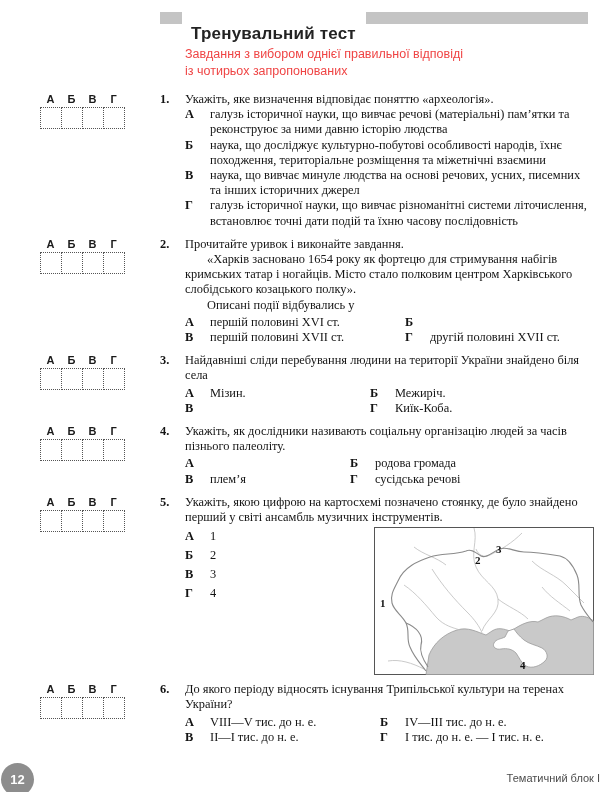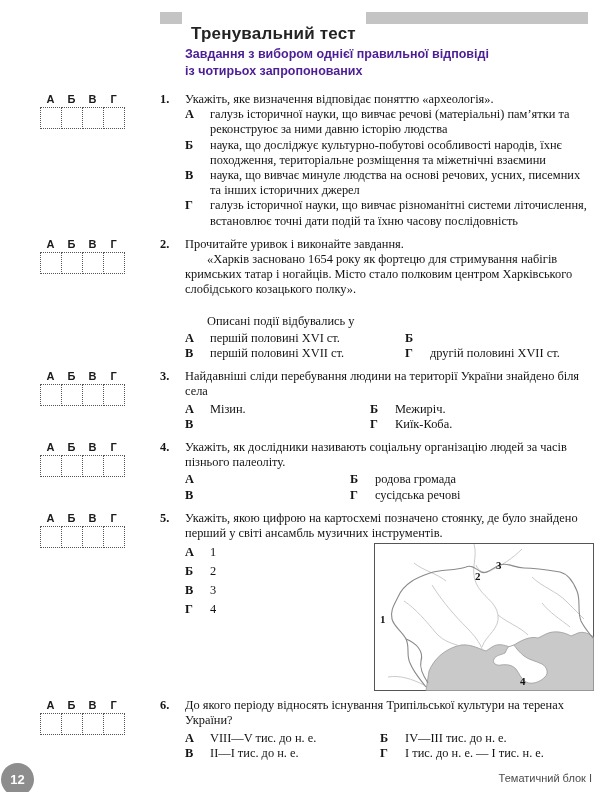"Завдання з вибором однієї правильної" .subtitle { color: #4c1d95 -> #ef4444; font-weight: bold -> normal }
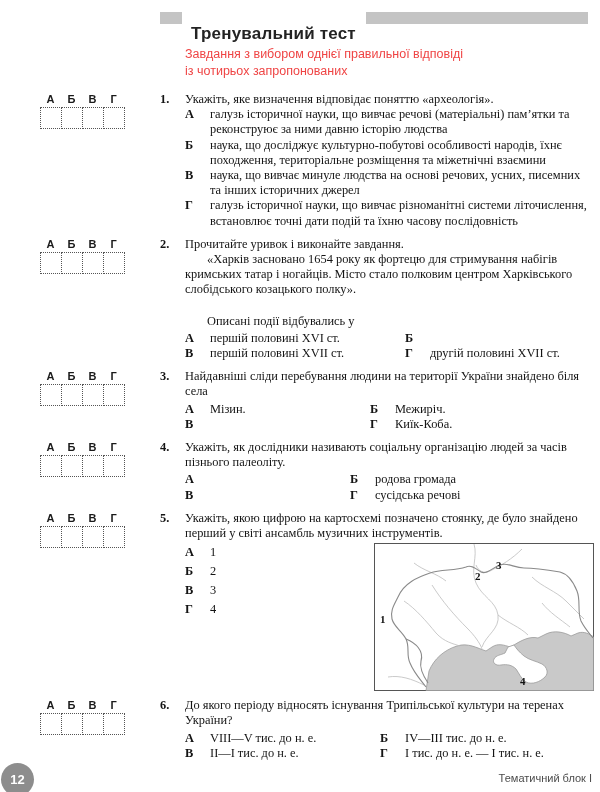"Описані події відбувались у" .subprompt { margin-top: 16px -> none }
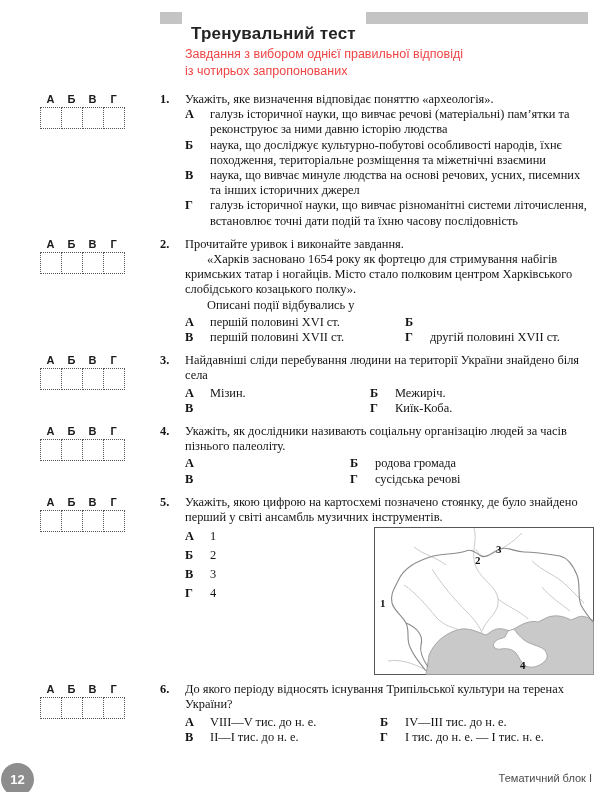"плем’я" span.opt-t { html: none -> <span>плем’я</span> }
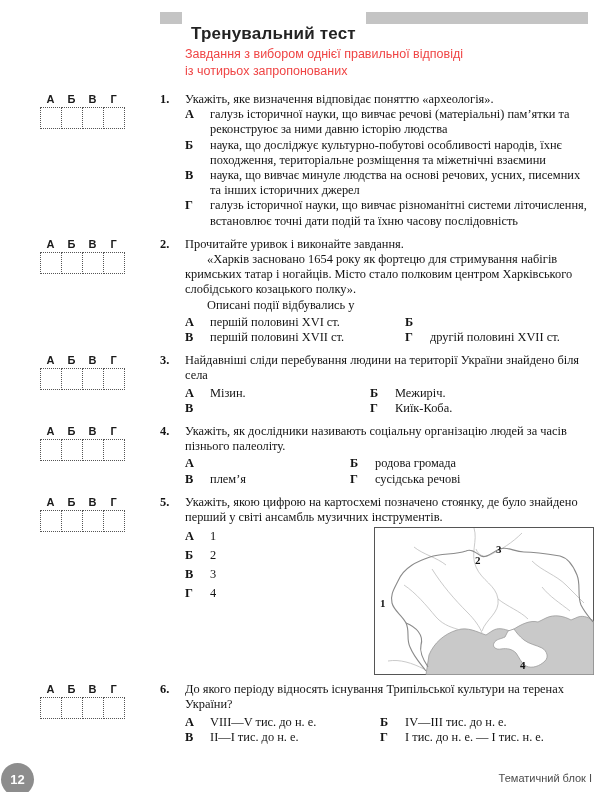"Тематичний блок І" .section-label { right: 8px -> 0 }
